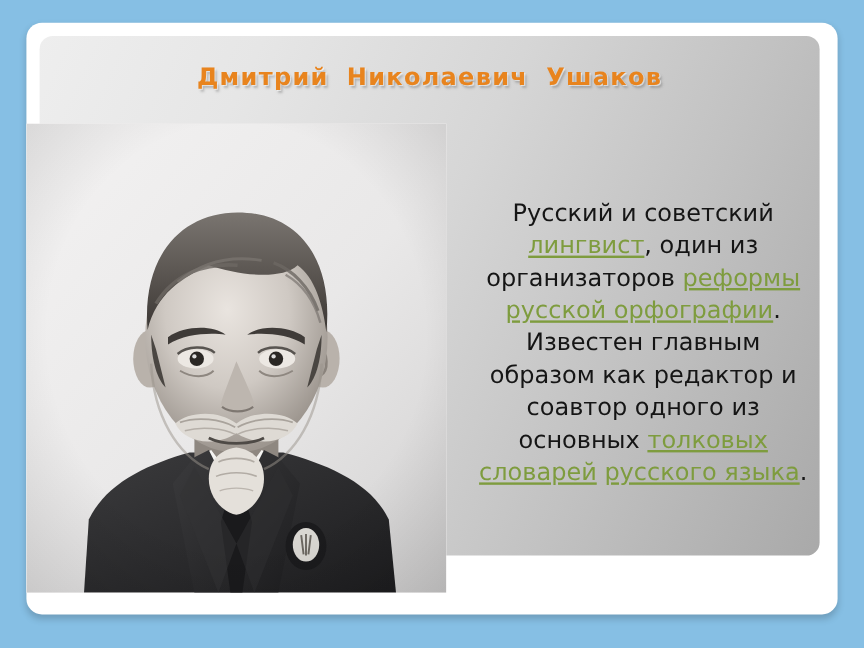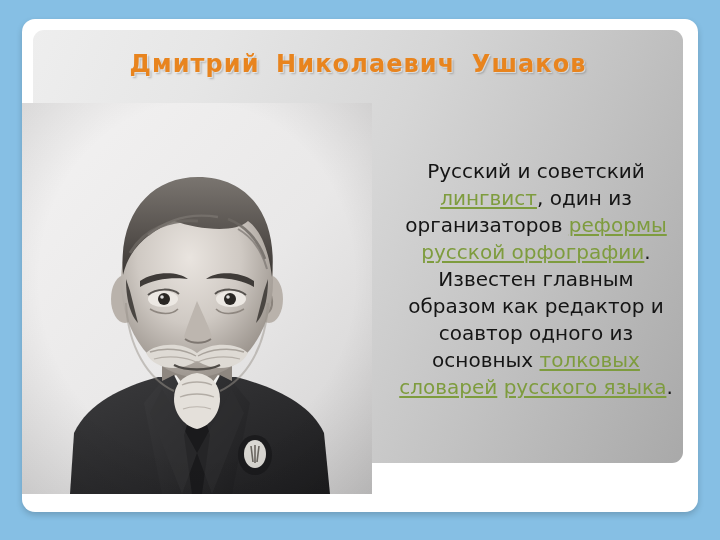"Дмитрий Николаевич Ушаков" .title-line { font-size: 24px -> 20px }
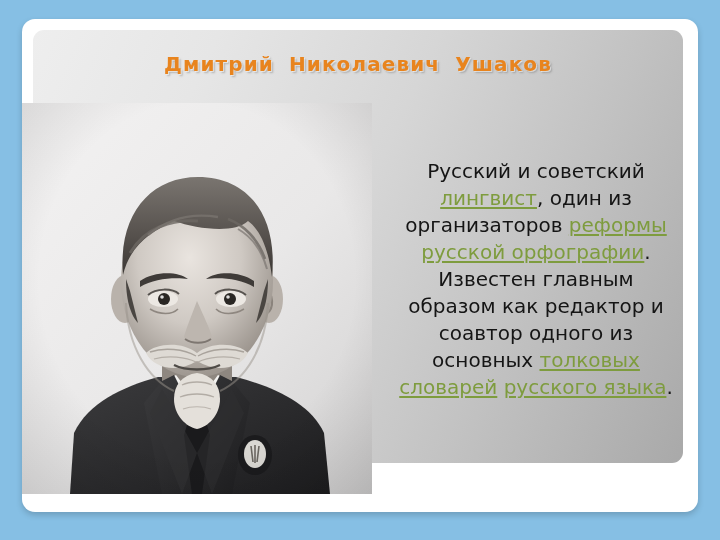"Русский и советский лингвист, один" #desc { top: 158px -> 164px }
